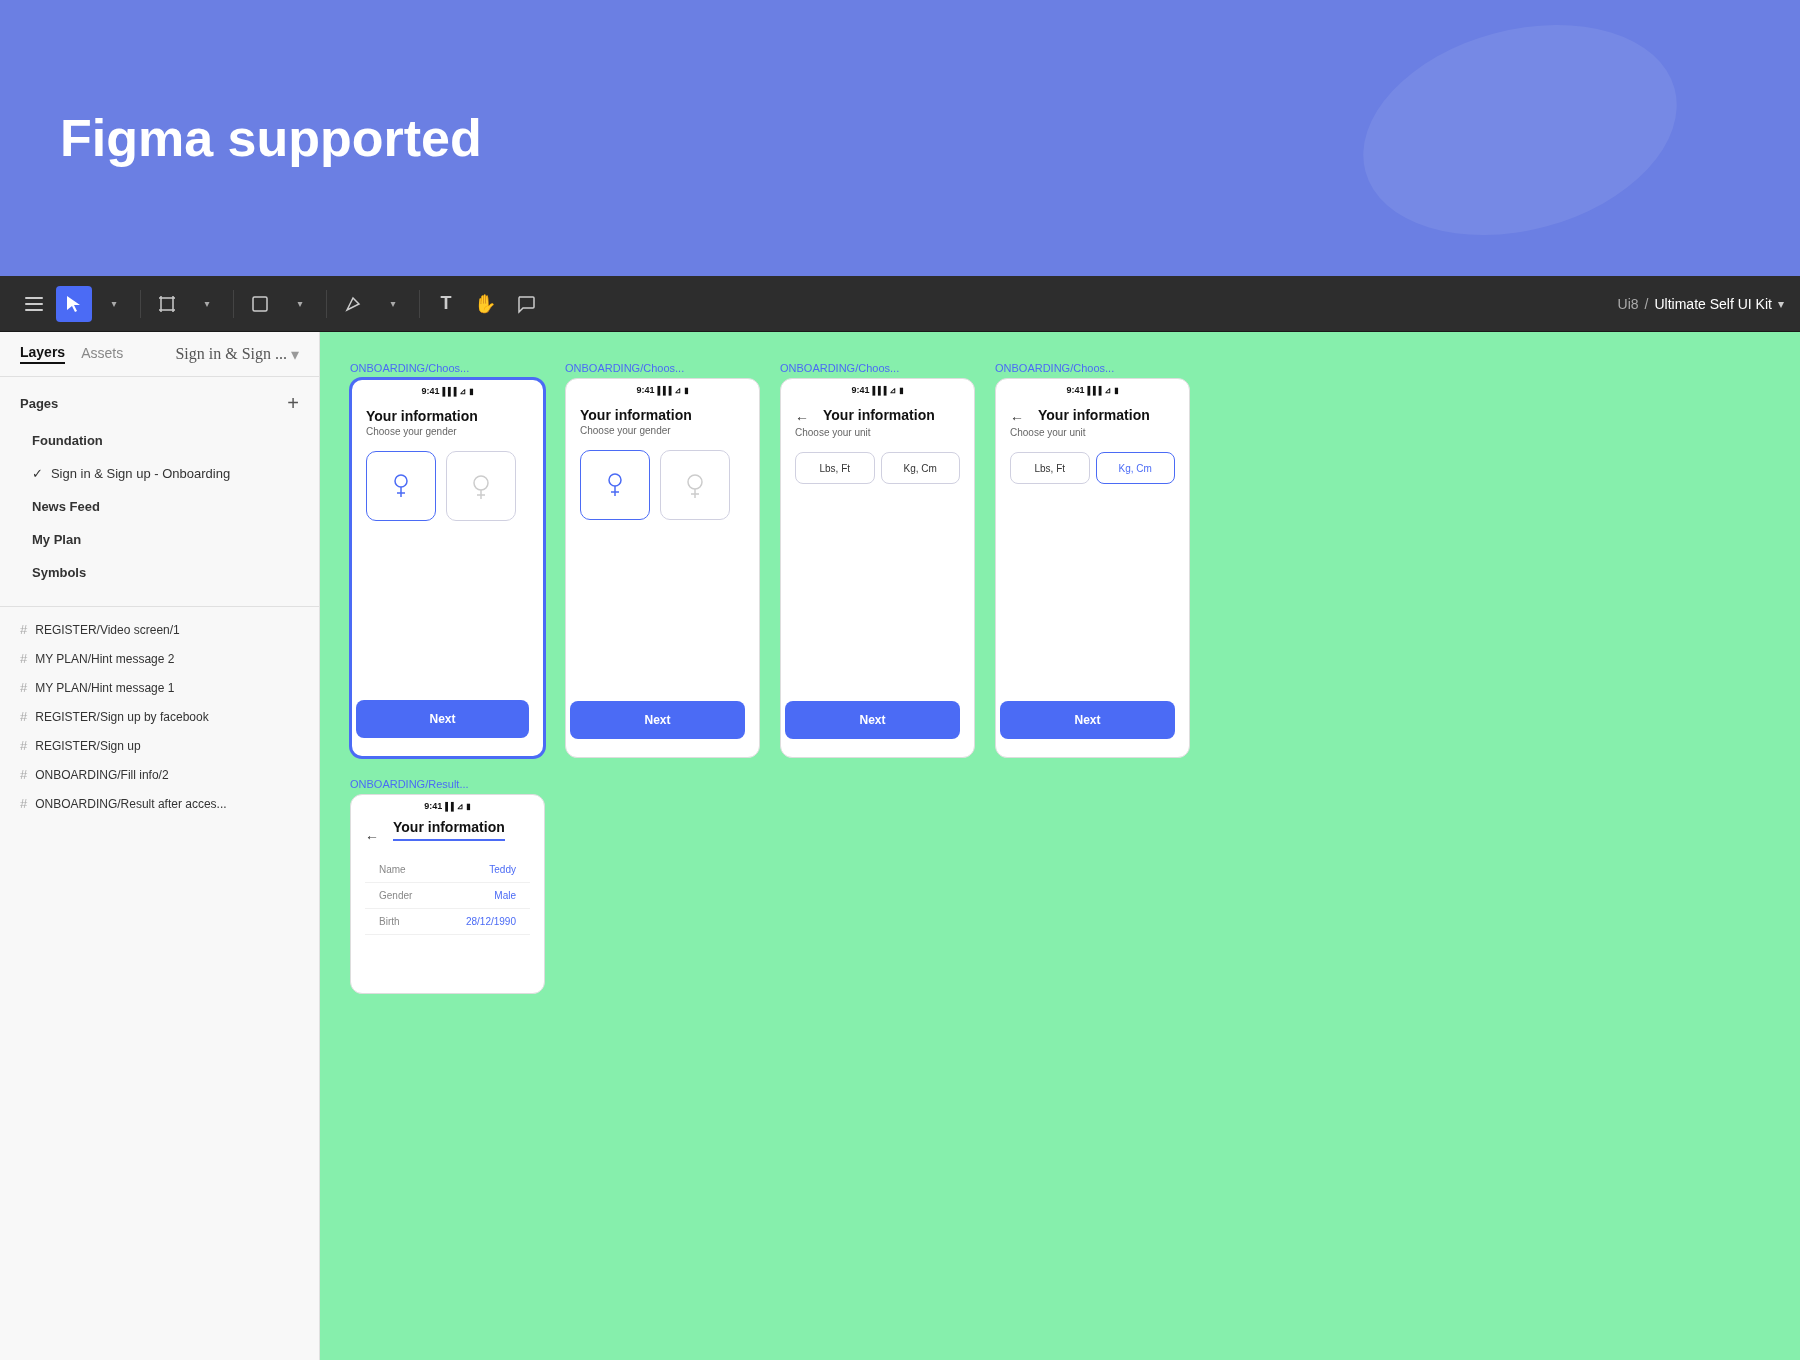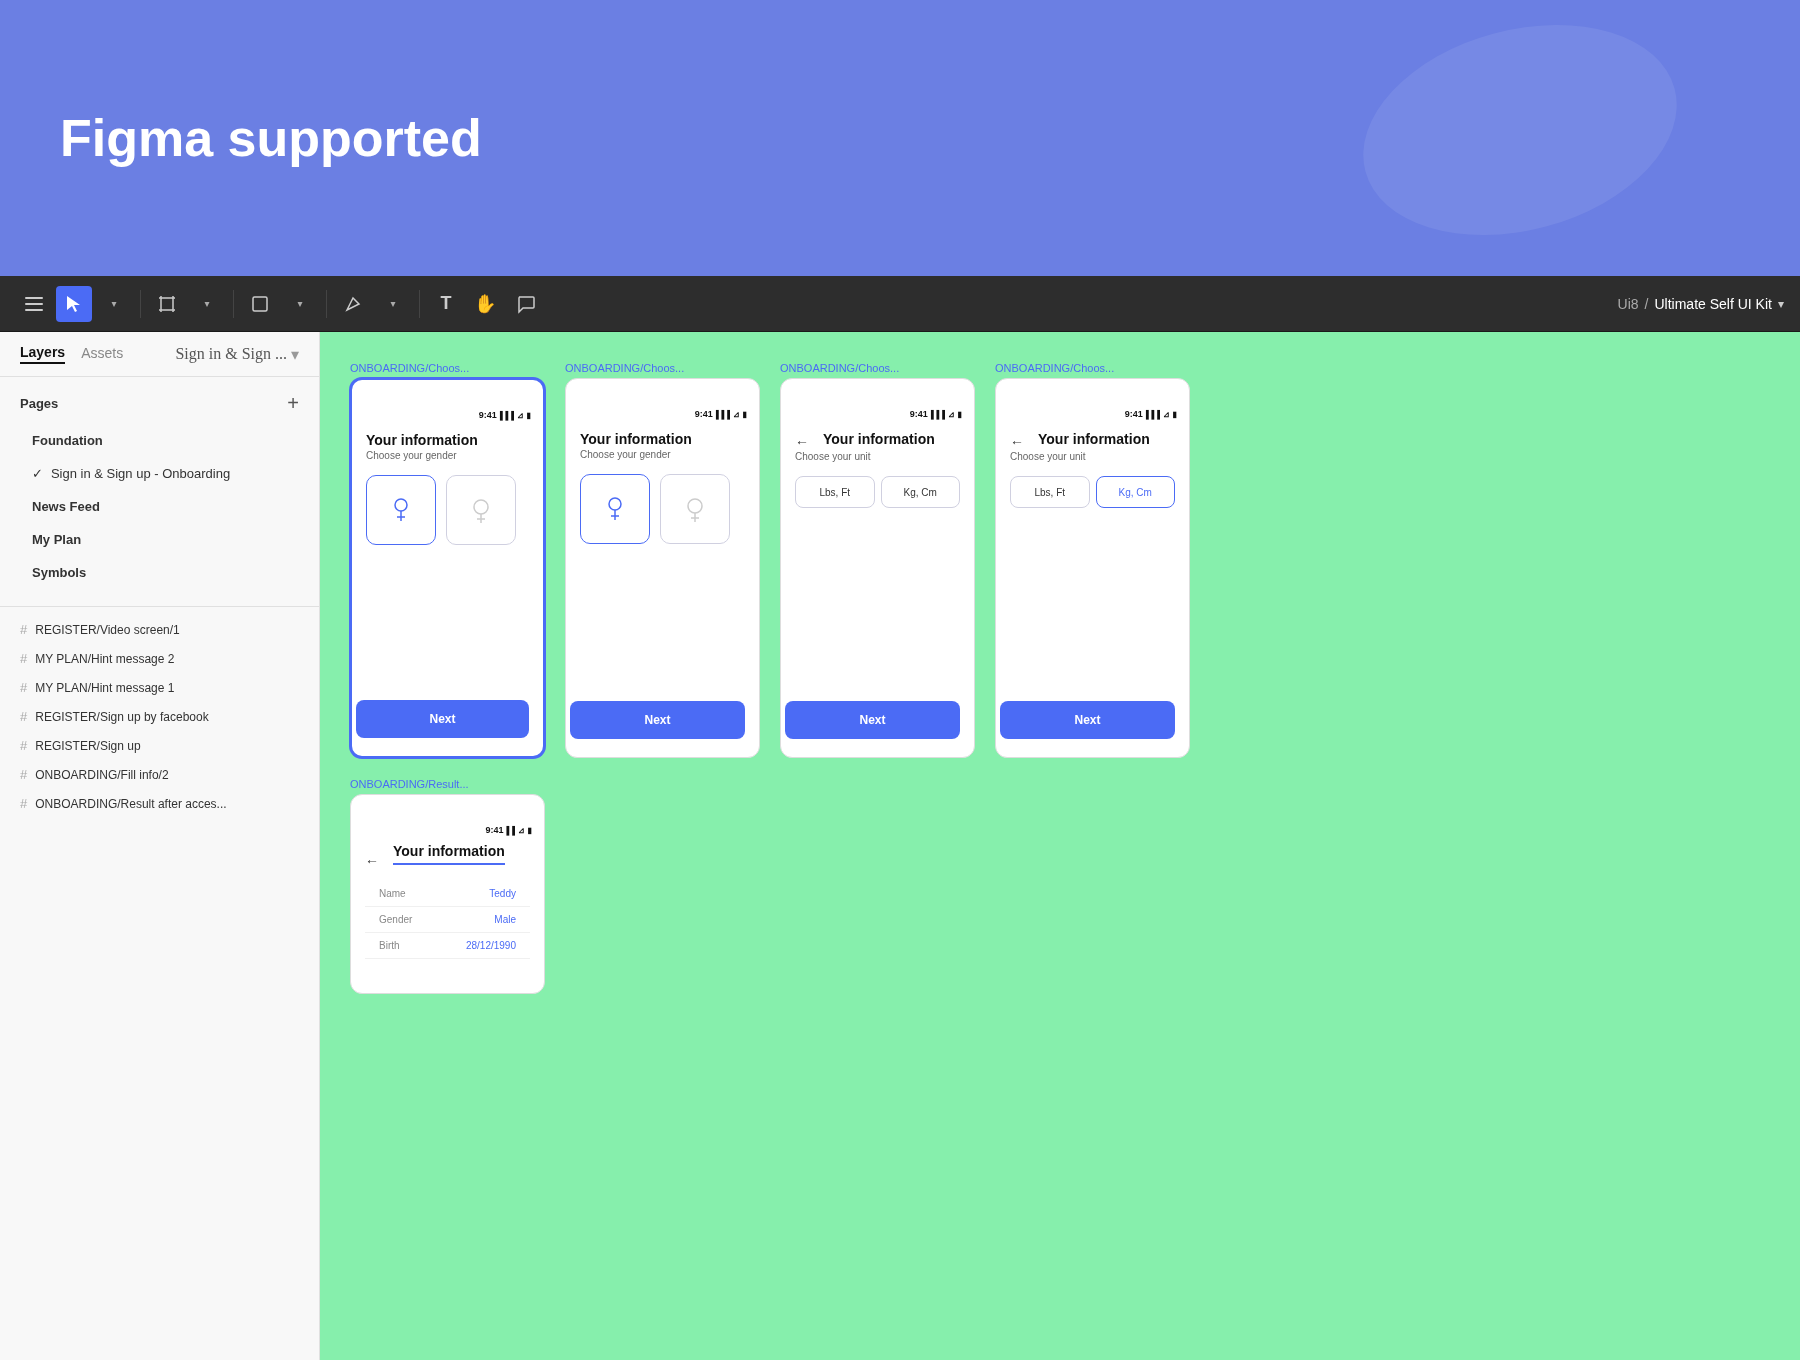"9:41" .status-bar { justify-content: flex-end -> center; margin-top: 24px -> none }
